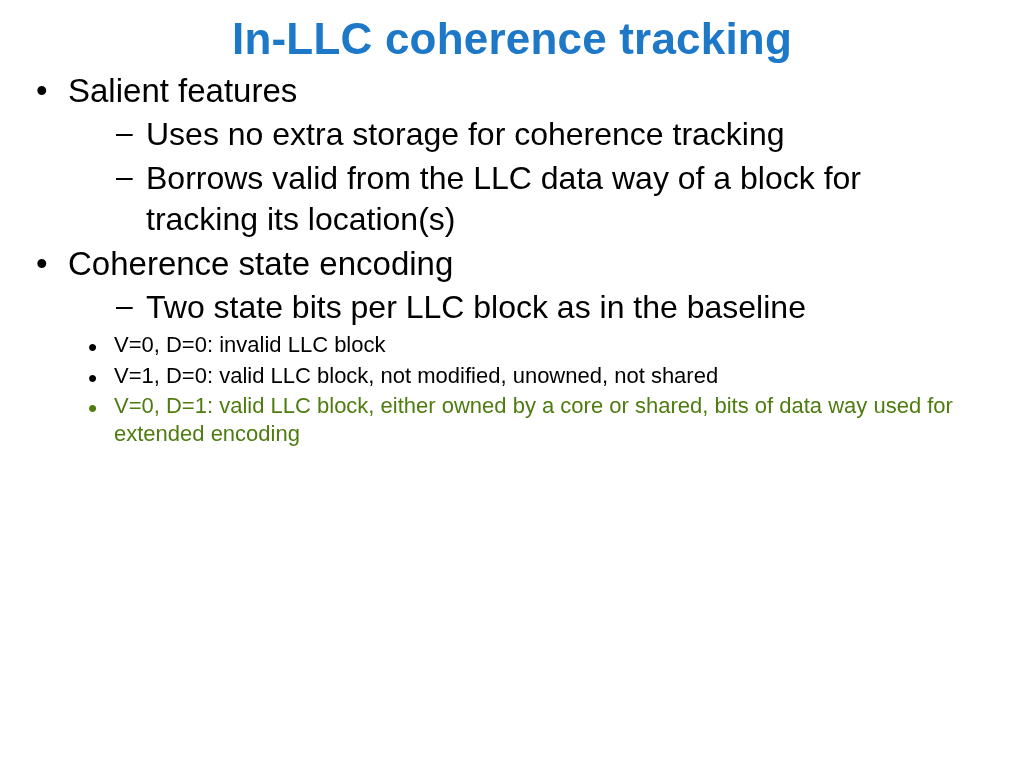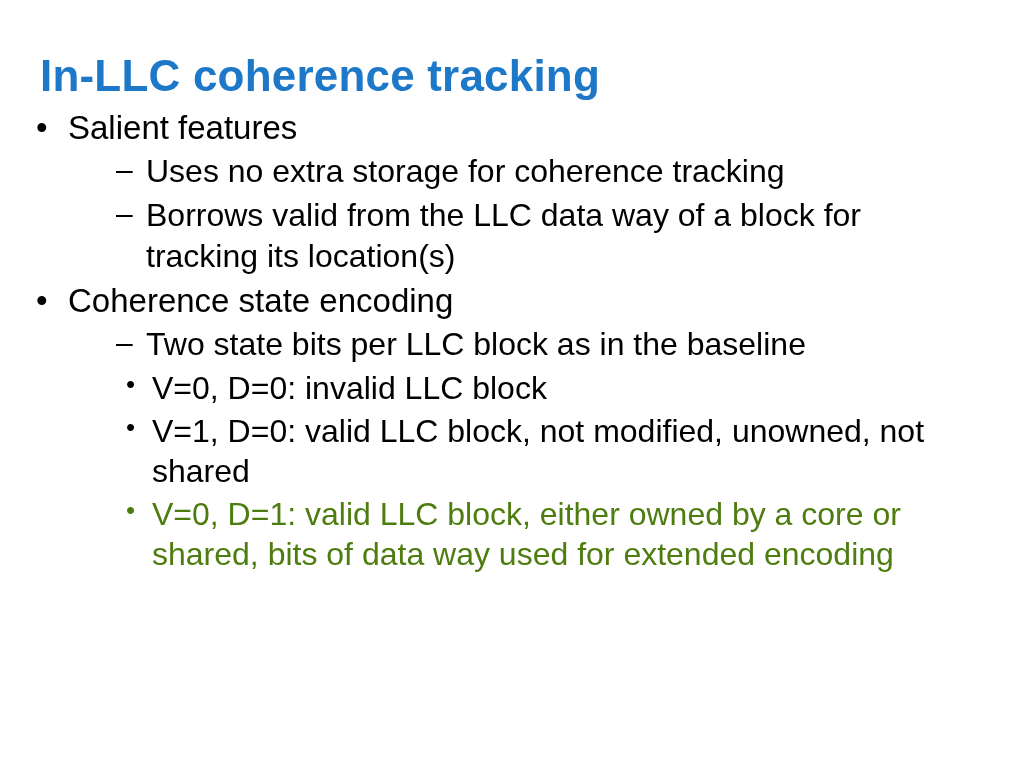"In-LLC coherence tracking" .title { margin-top: 37px -> none; text-align: none -> center }
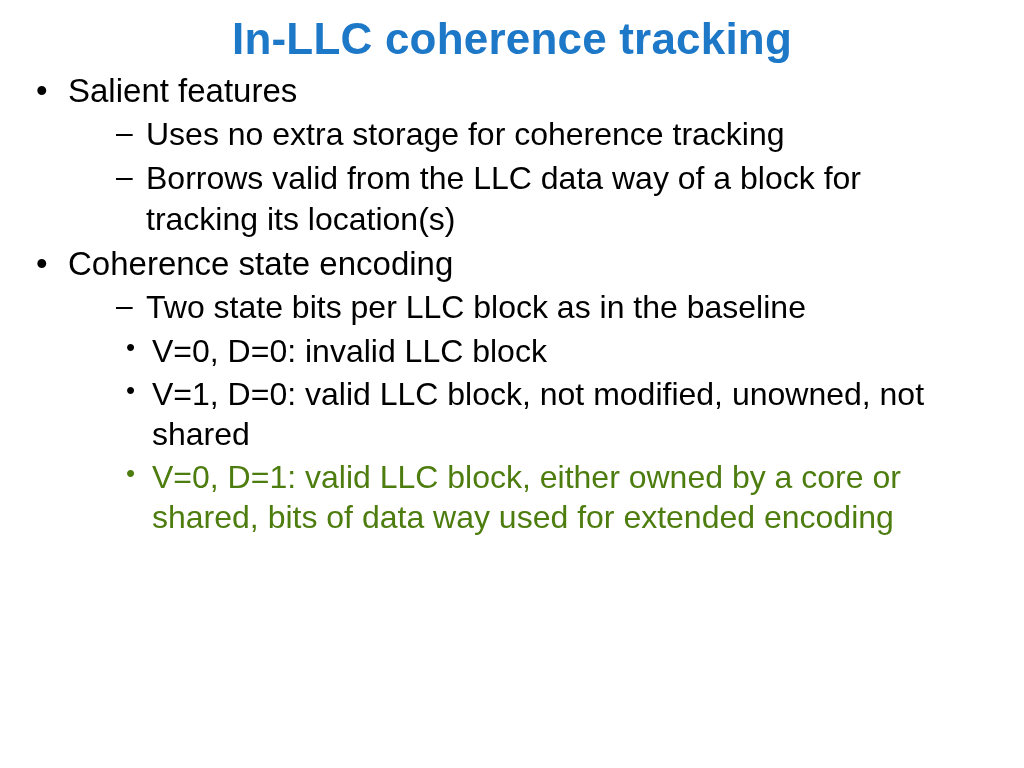"V=0, D=0: invalid LLC block" .l3 { font-size: 32px -> 22px; margin-left: 112px -> 74px }
